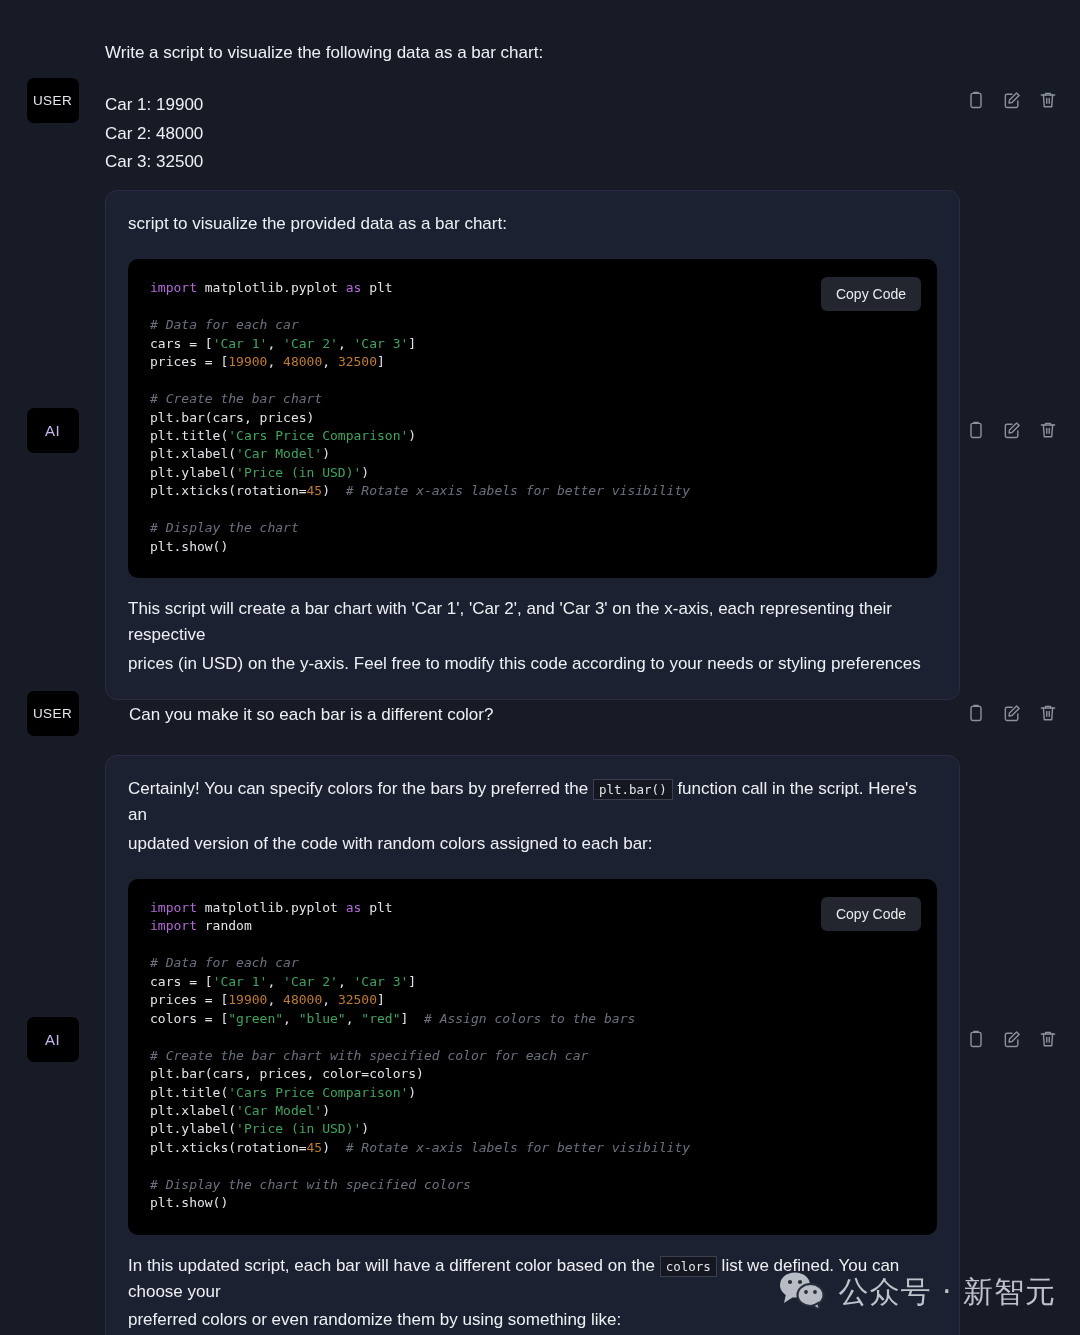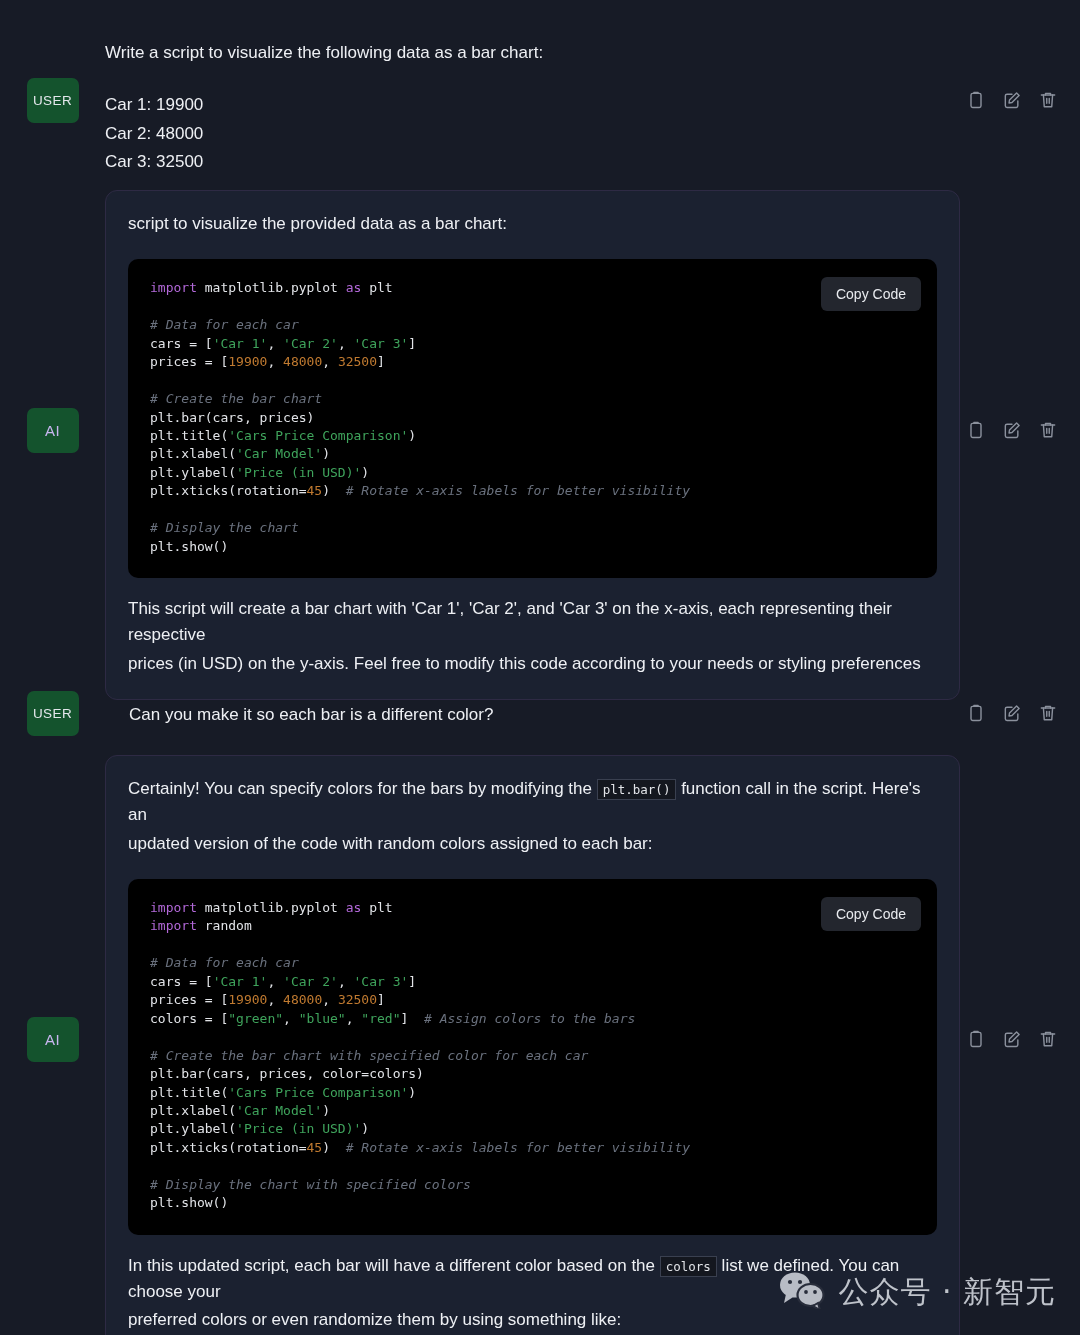"USER" .badge { background: #14532d -> #000000 }
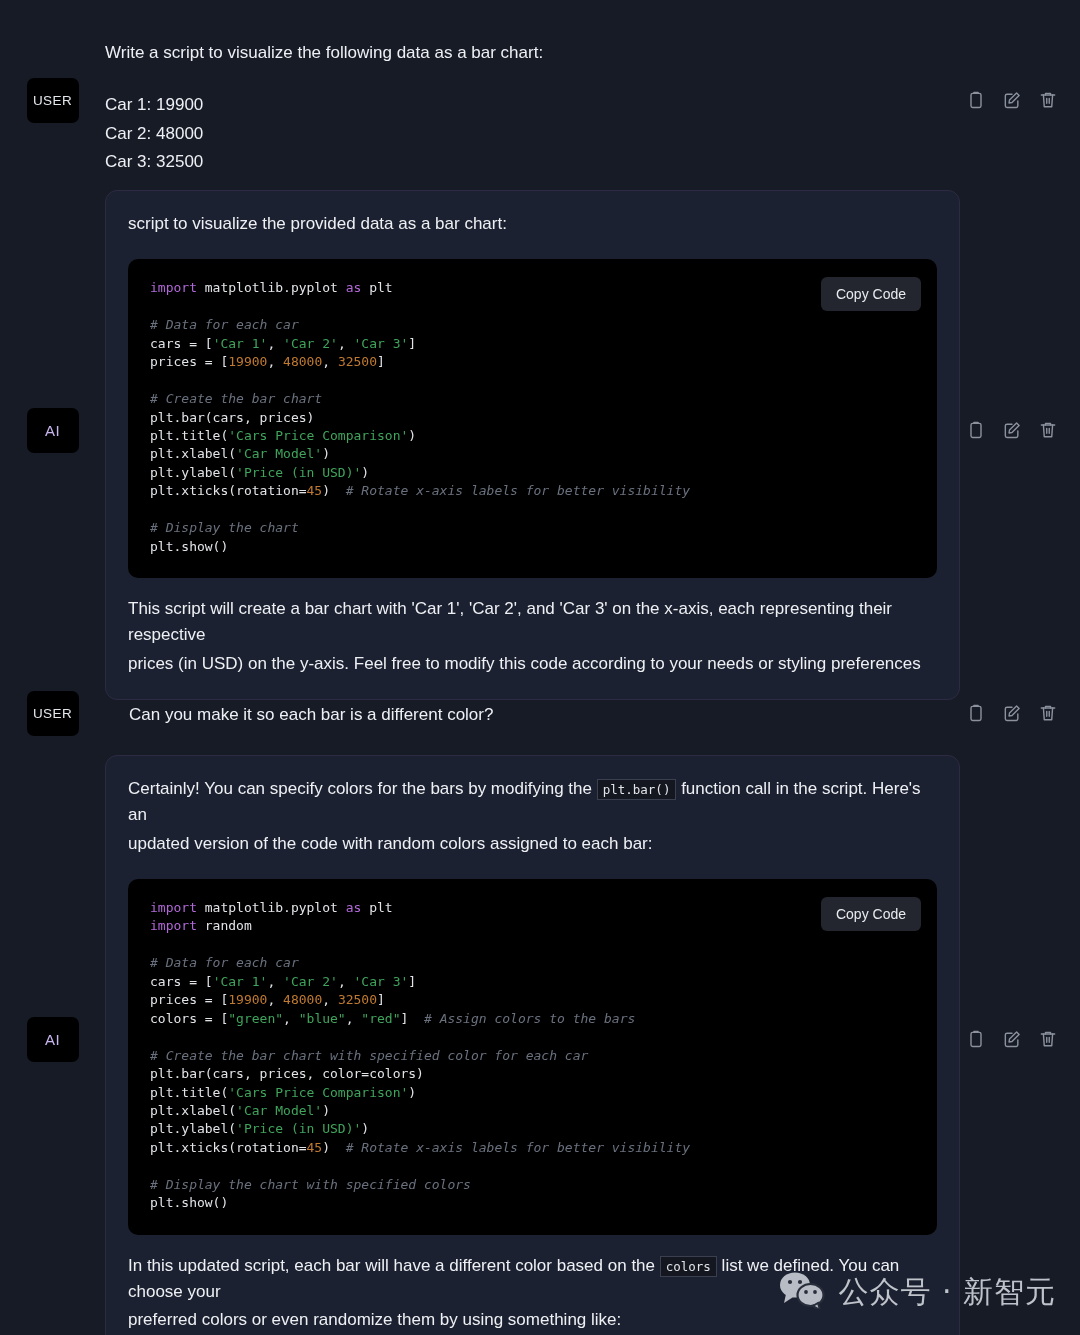"Certainly! You can specify colors" span { text: modifying -> preferred }
